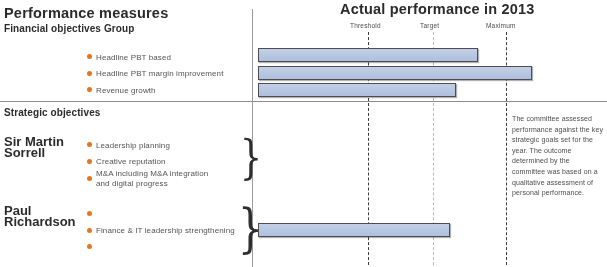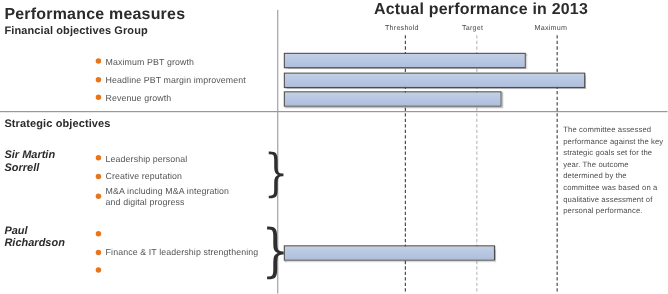"Maximum PBT growth" span.btext { text: Maximum PBT growth -> Headline PBT based }
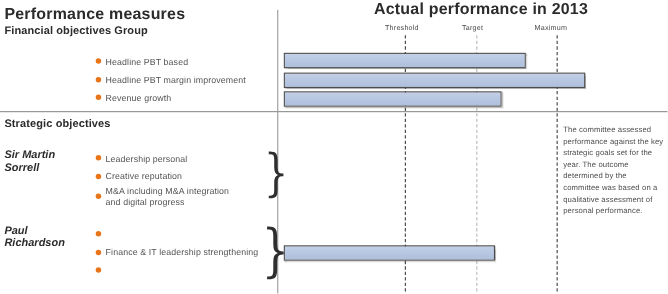"Sir Martin" .person { font-size: 10px -> 13px; font-style: italic -> none }
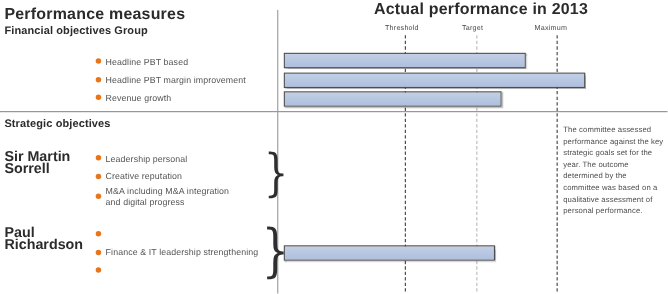"Leadership personal" span.btext { text: personal -> planning }
